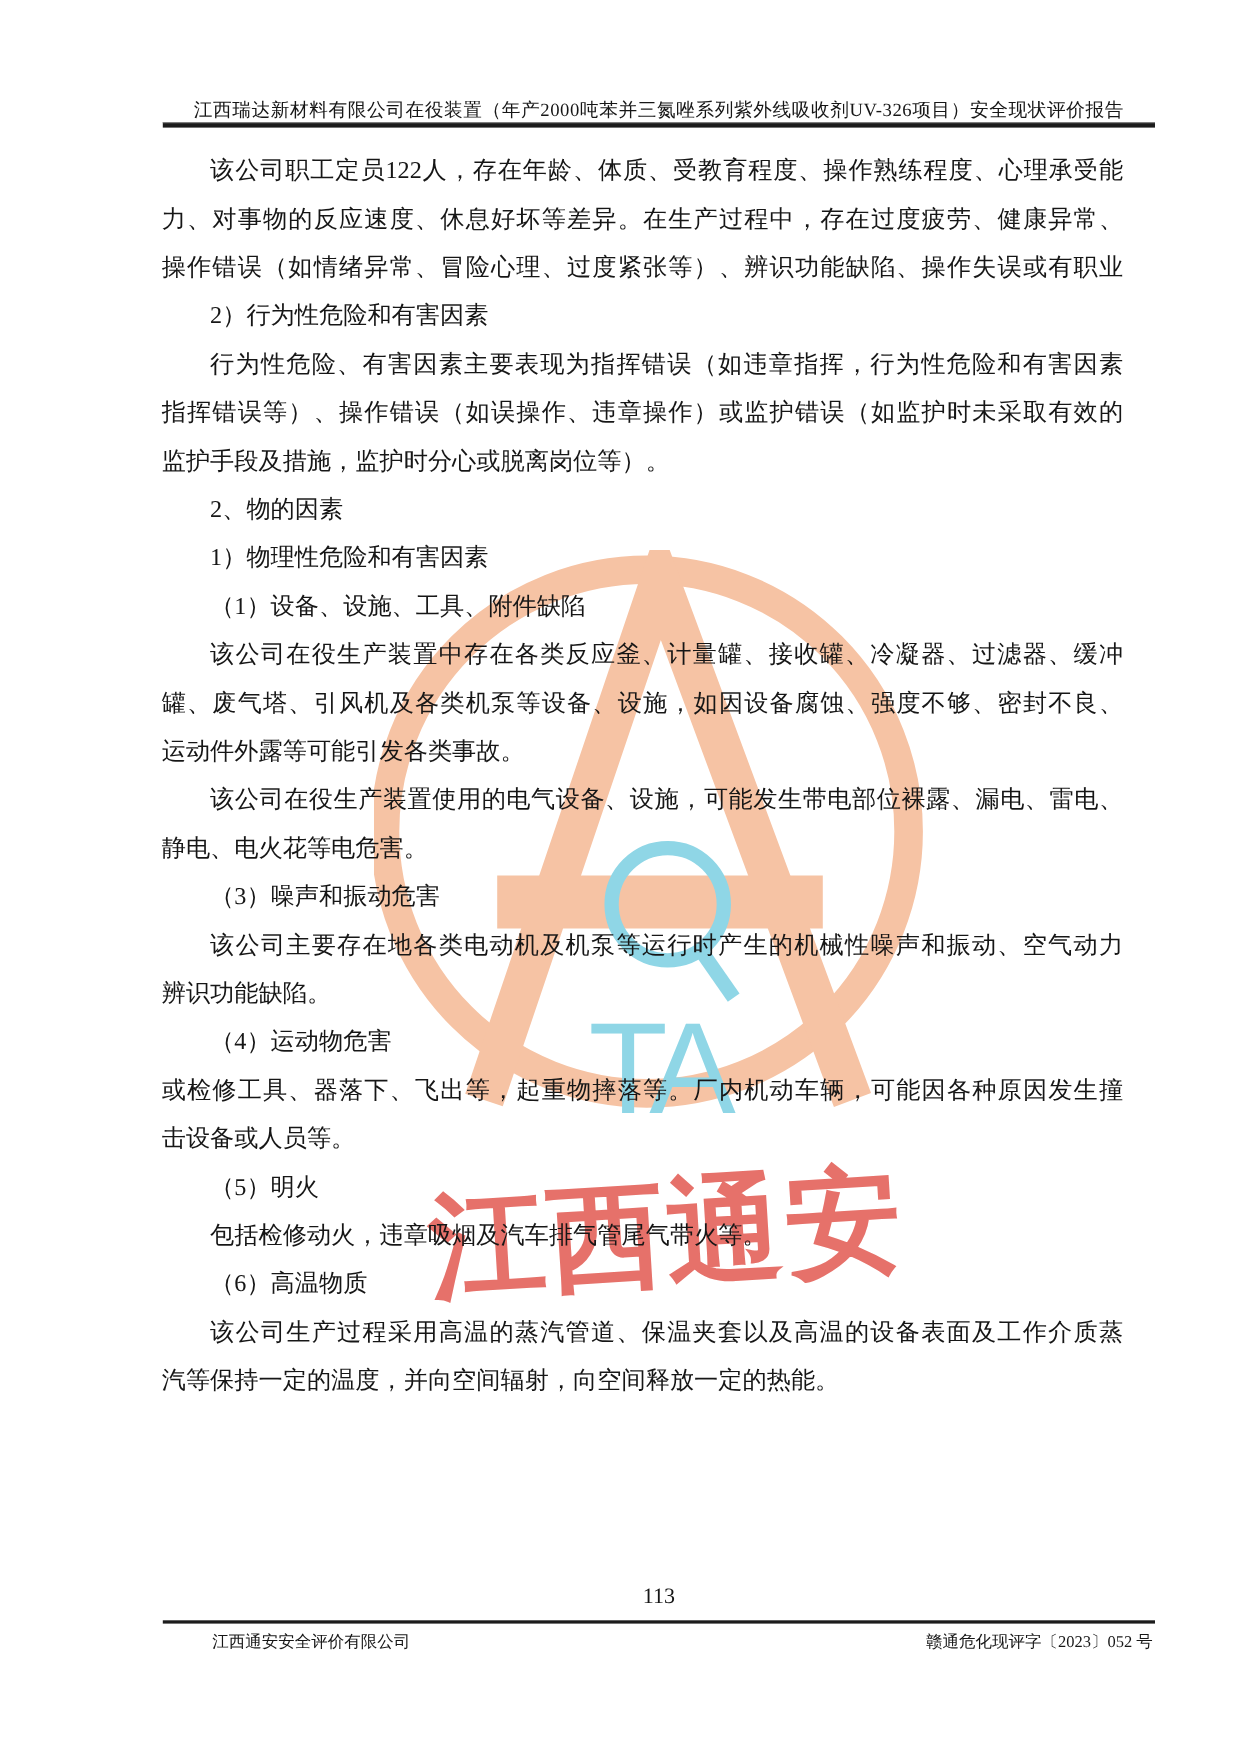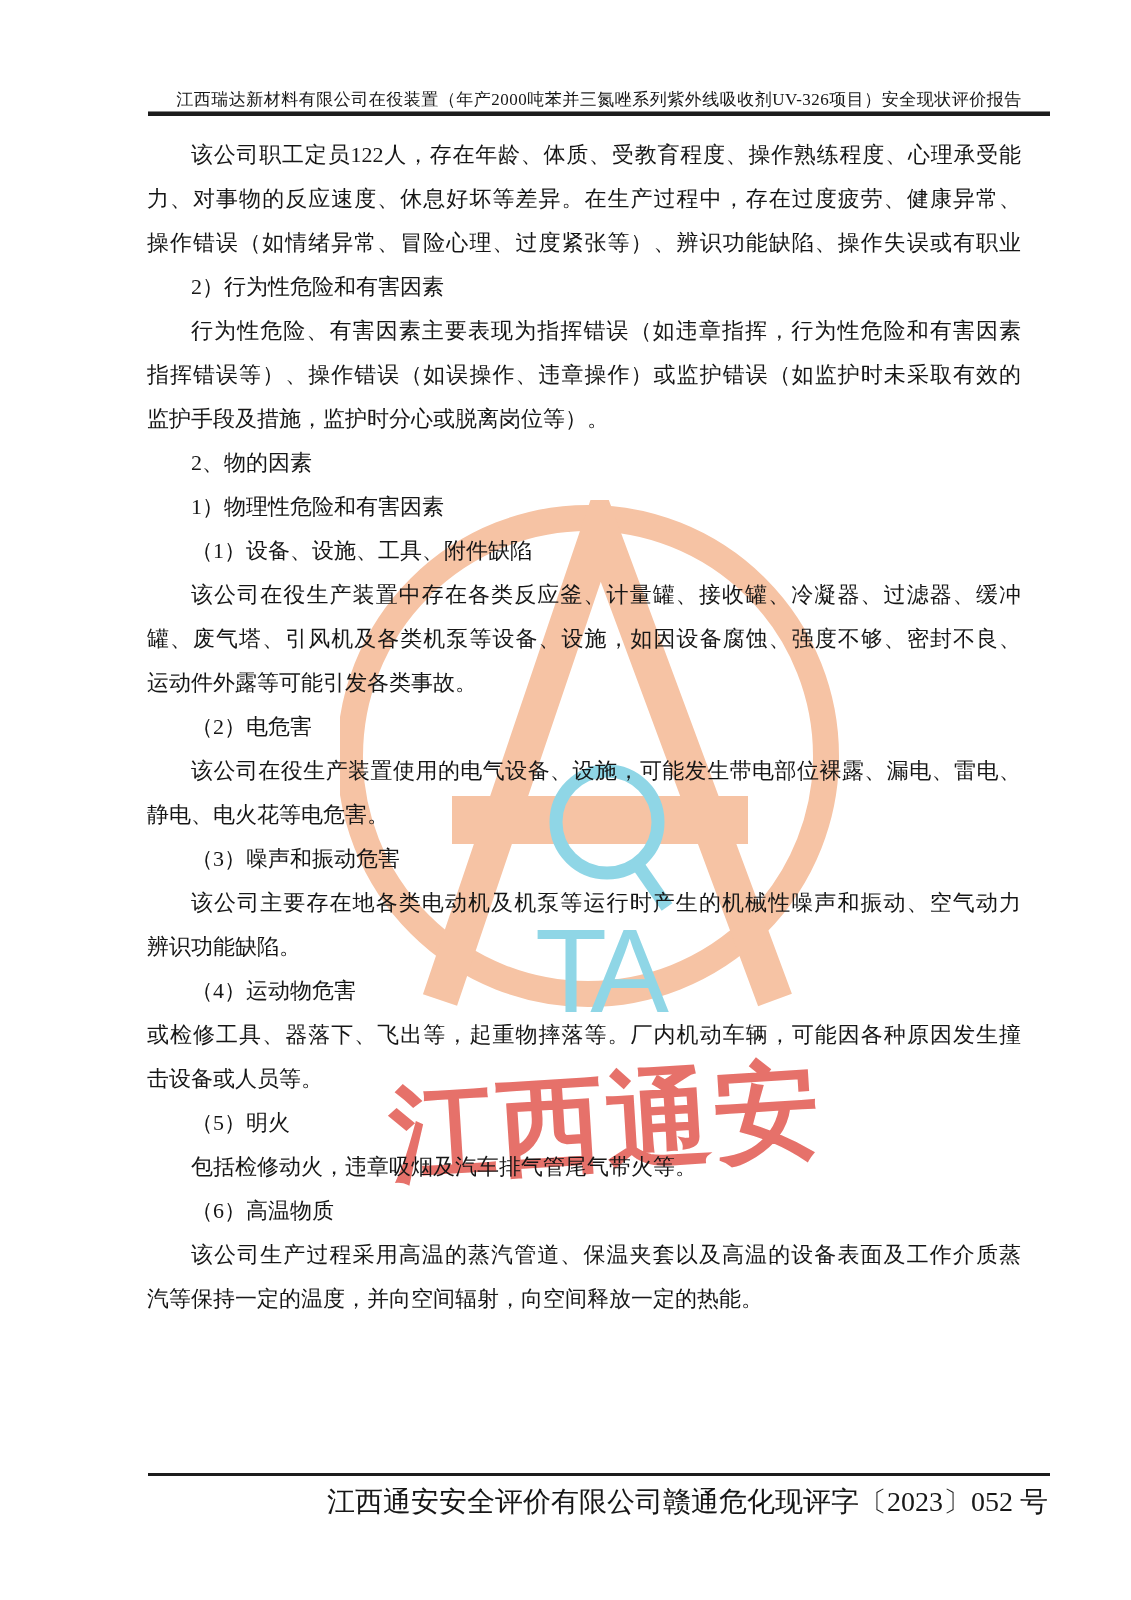"（2）电危害" div.line { html: <div>（2）电危害</div> -> none }
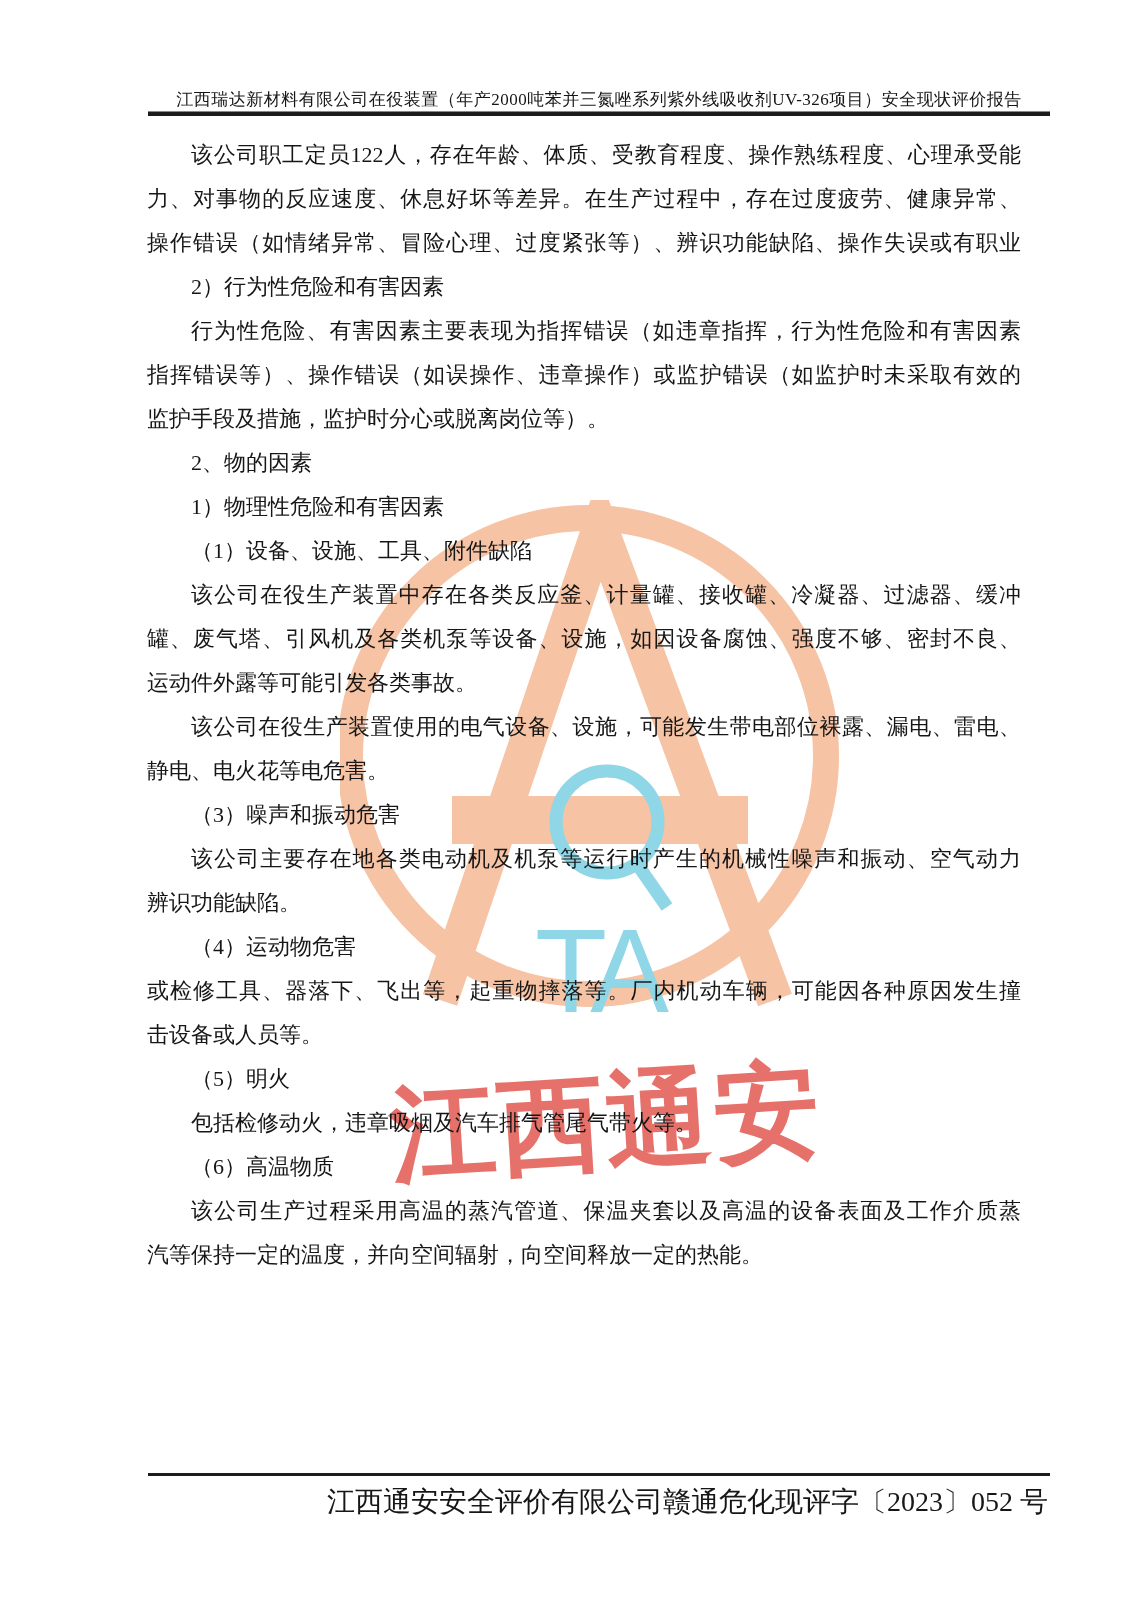"113" div.page-number { html: none -> <div>113</div> }
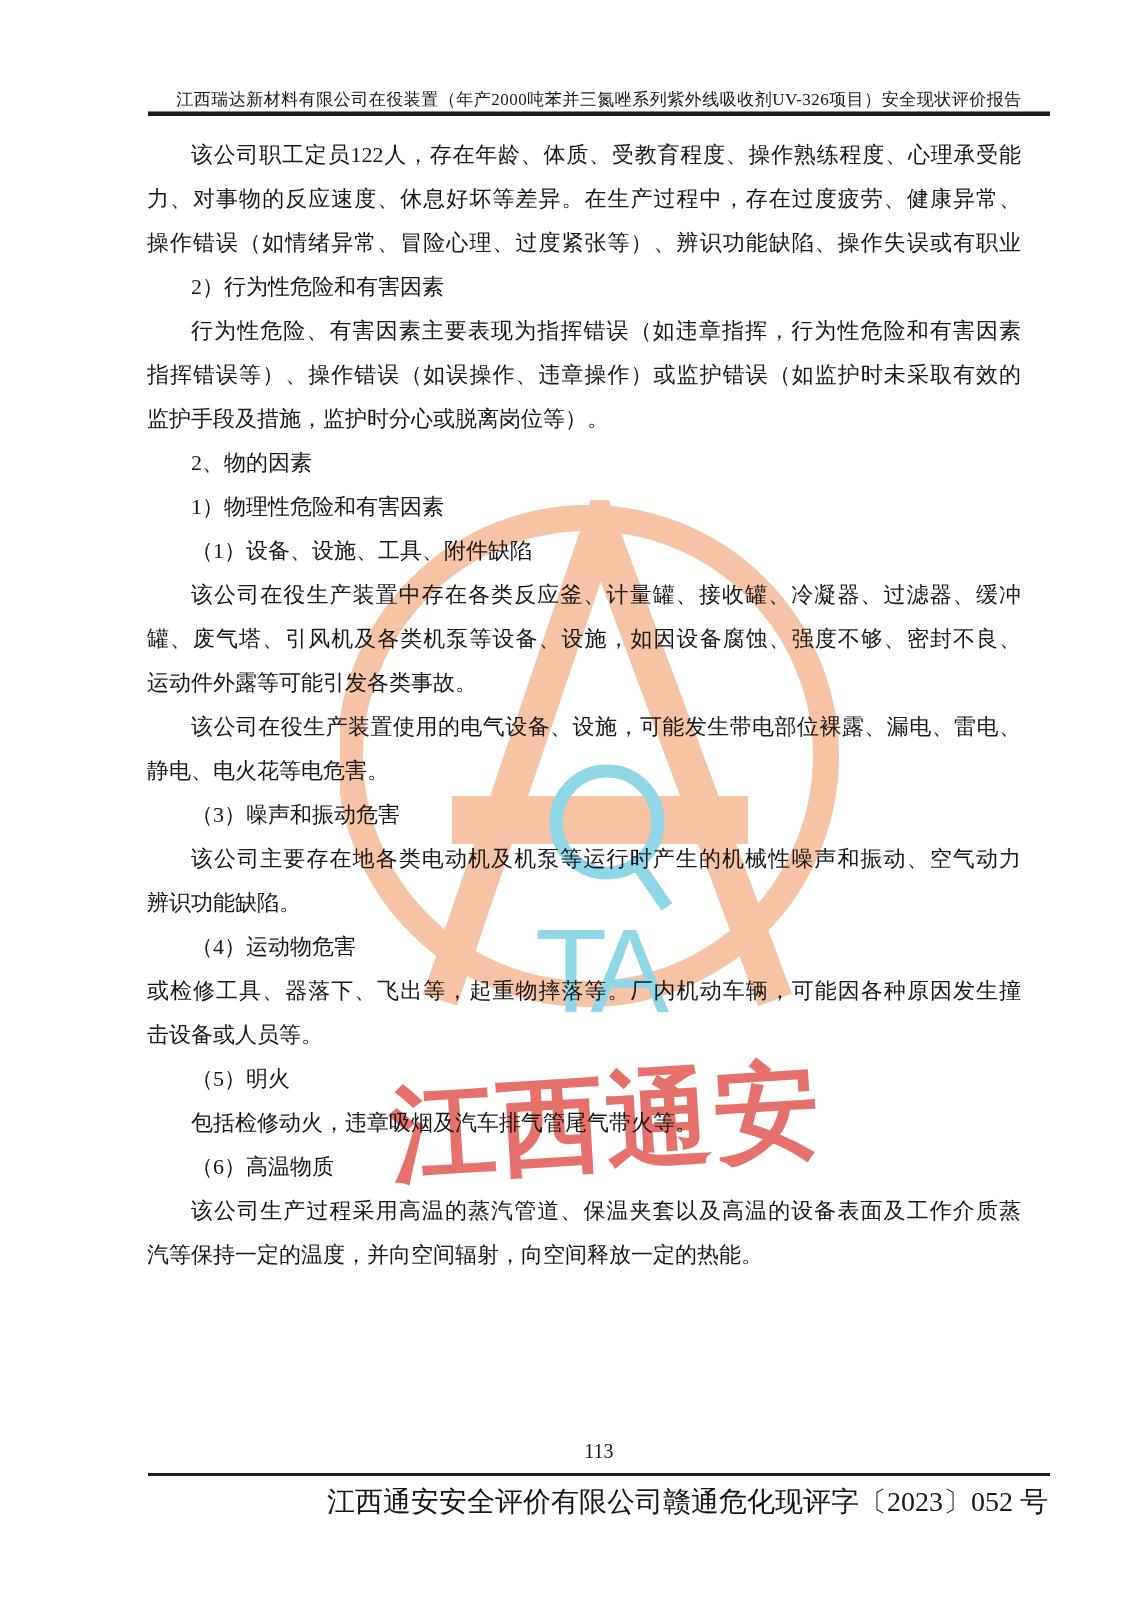"江西通安安全评价有限公司" .footer-row { font-size: 28px -> 15px; justify-content: flex-end -> space-between }
